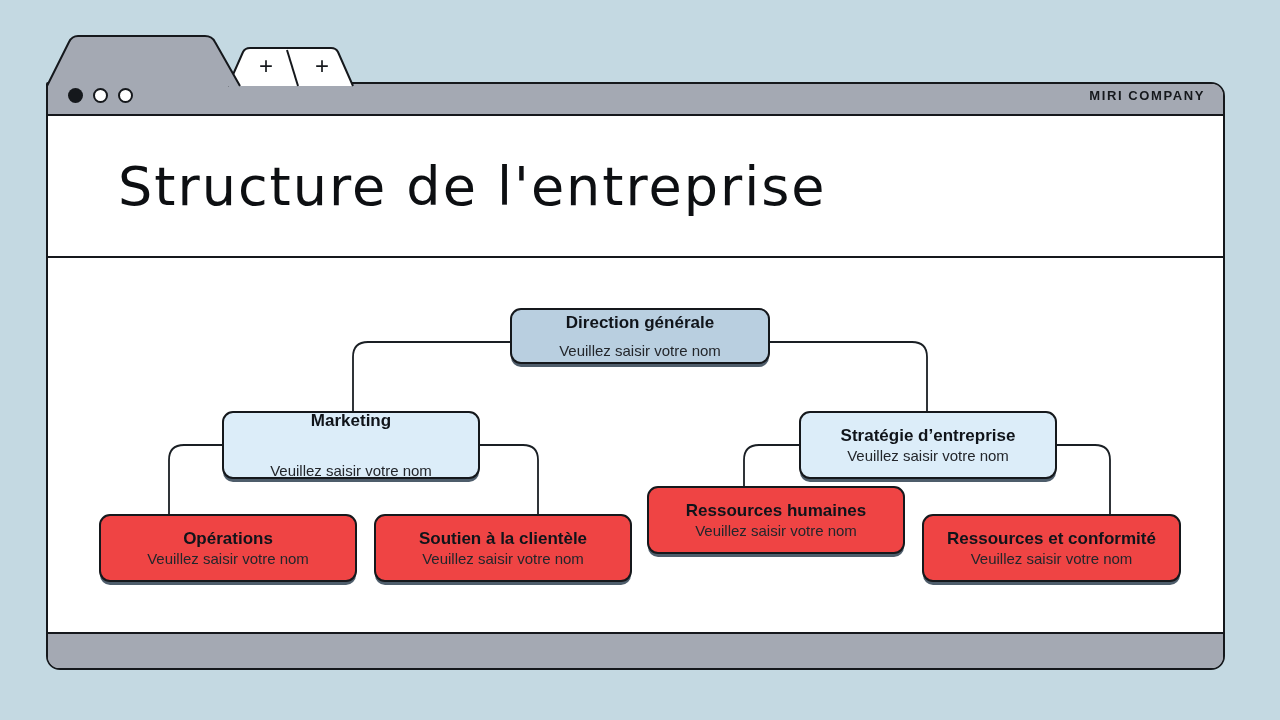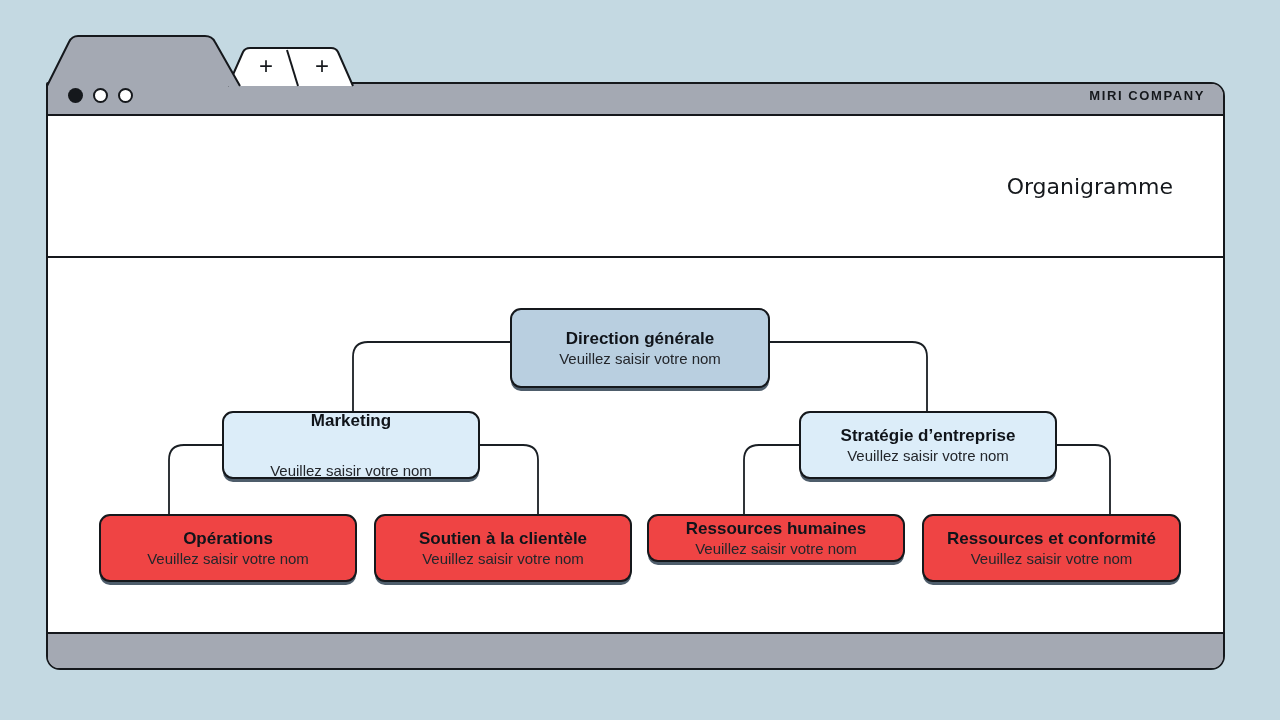"Structure de l'entreprise" span.page-title { html: none -> <span>Structure de l'entreprise</span> }
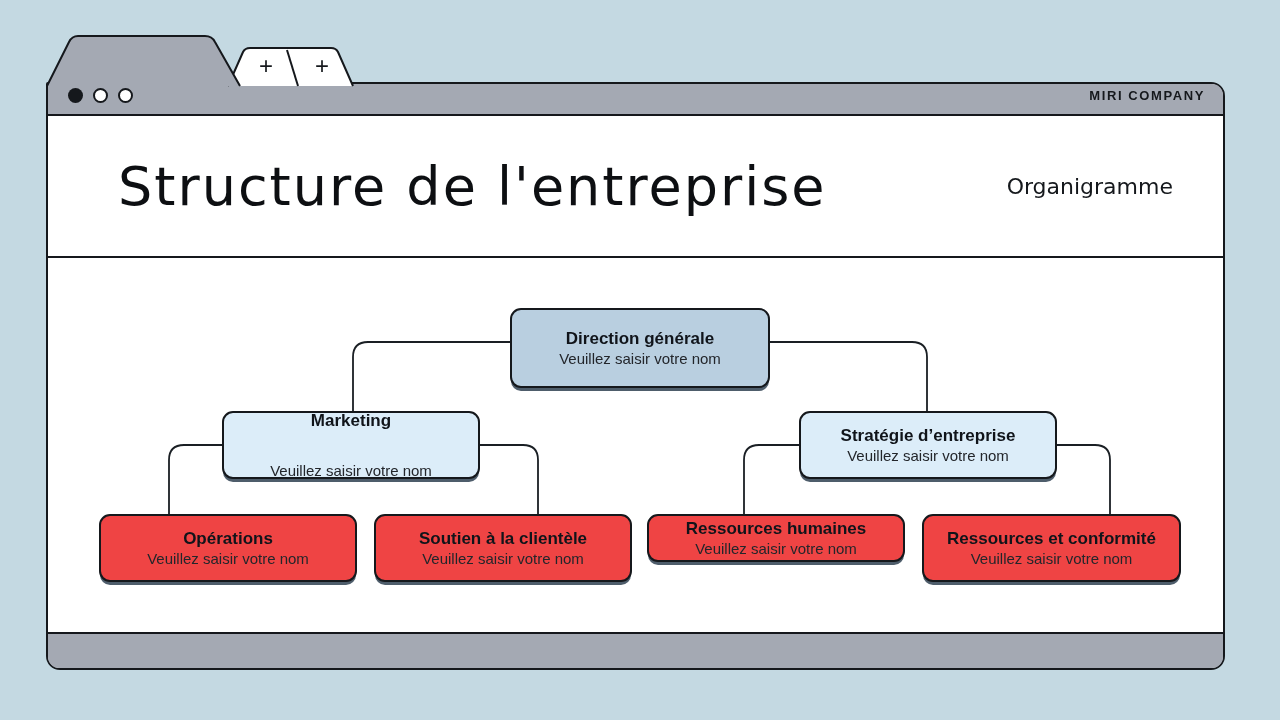"Organigramme" span.page-subtitle { html: <span>Organigramme</span> -> none }
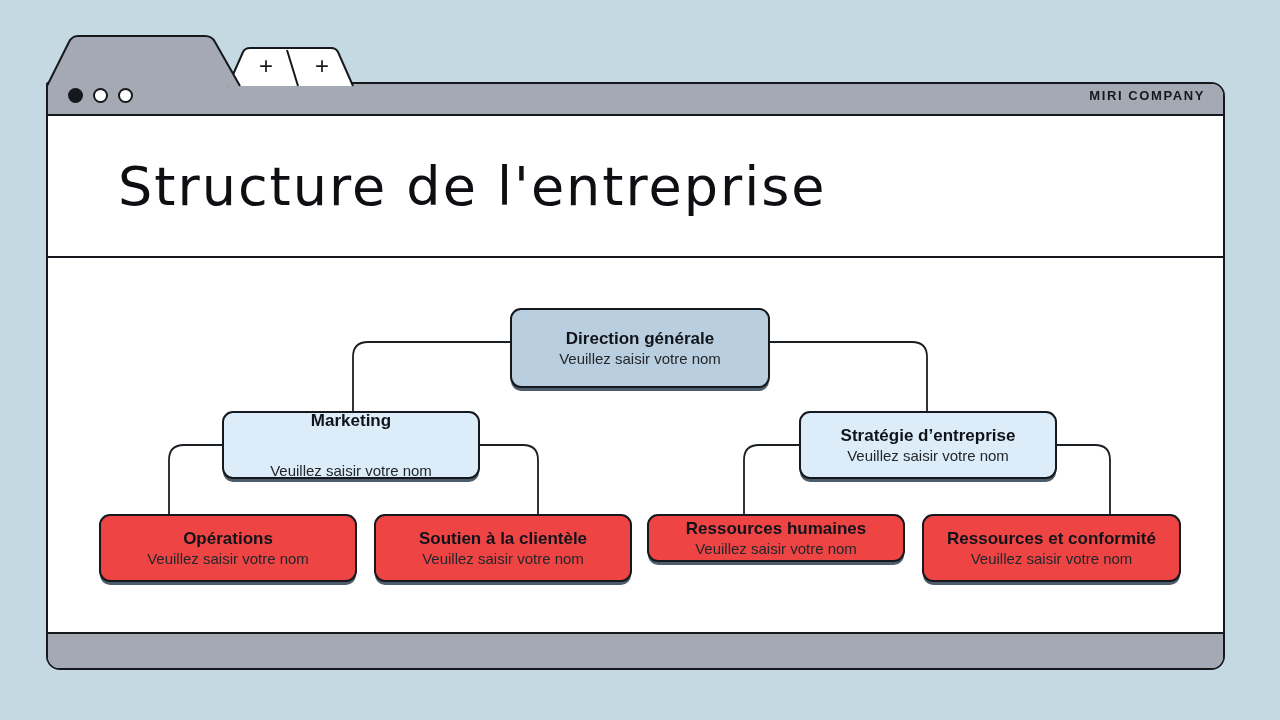"Direction générale" #node-direction { height: 80px -> 56px; justify-content: none -> space-between }
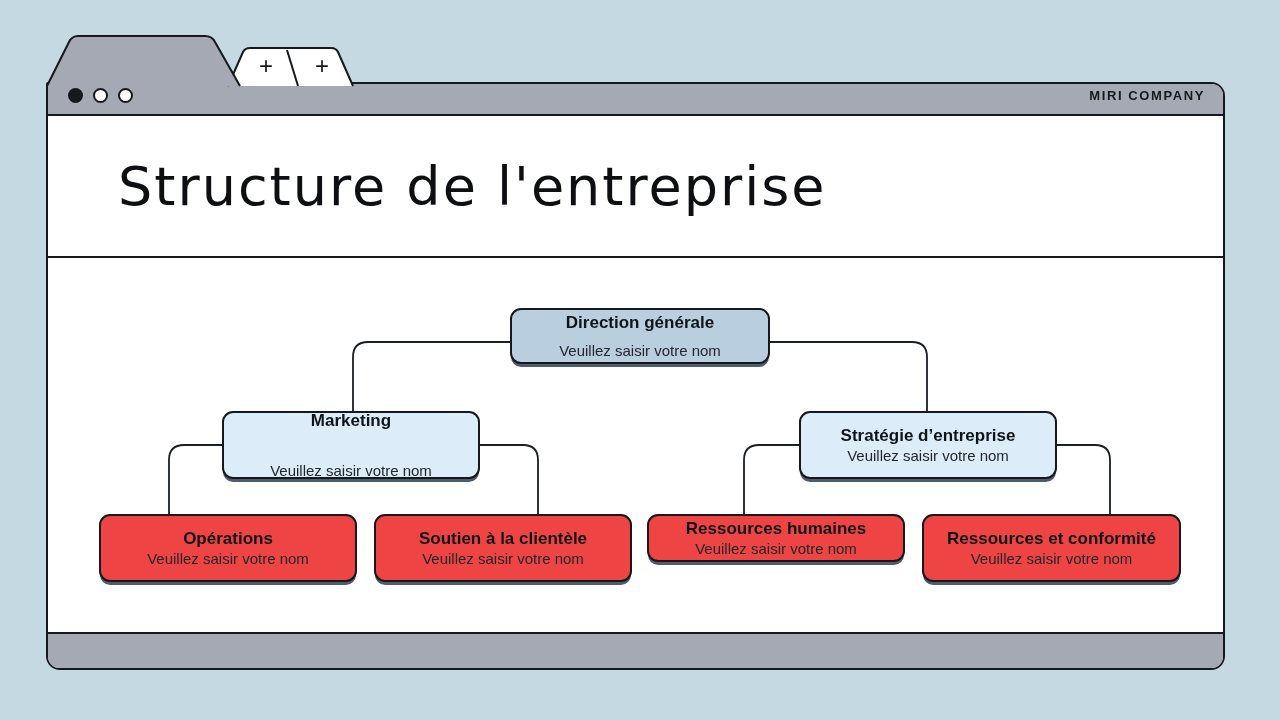"Ressources humaines" #node-ressources { height: 48px -> 68px; top: 514px -> 486px }
